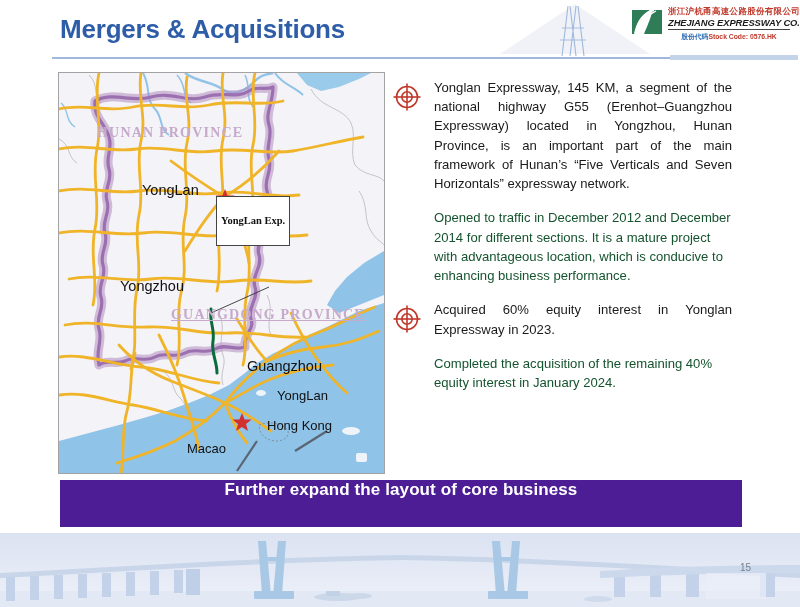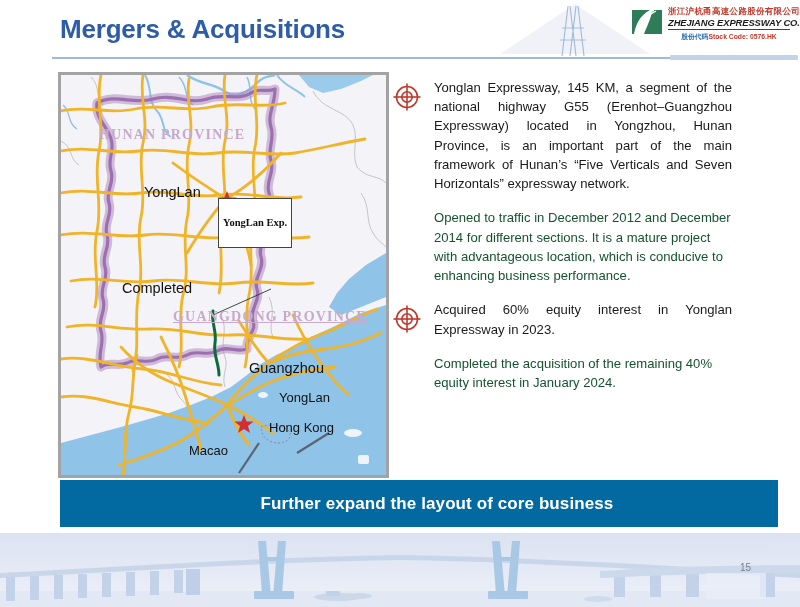"HUNAN PROVINCE" .map-wrap { border: 3px solid #a3a3a3 -> 1px solid #a3a3a3 }
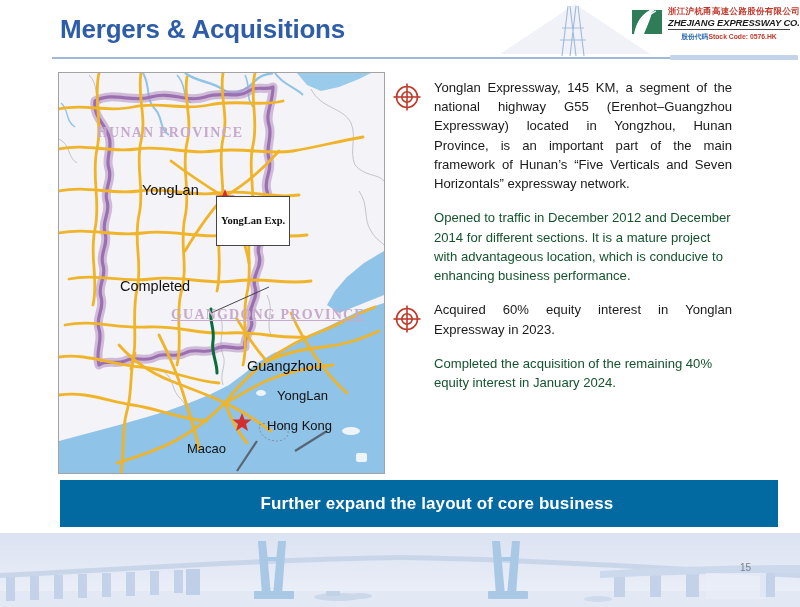"Completed" div.map-label { text: Completed -> Yongzhou }
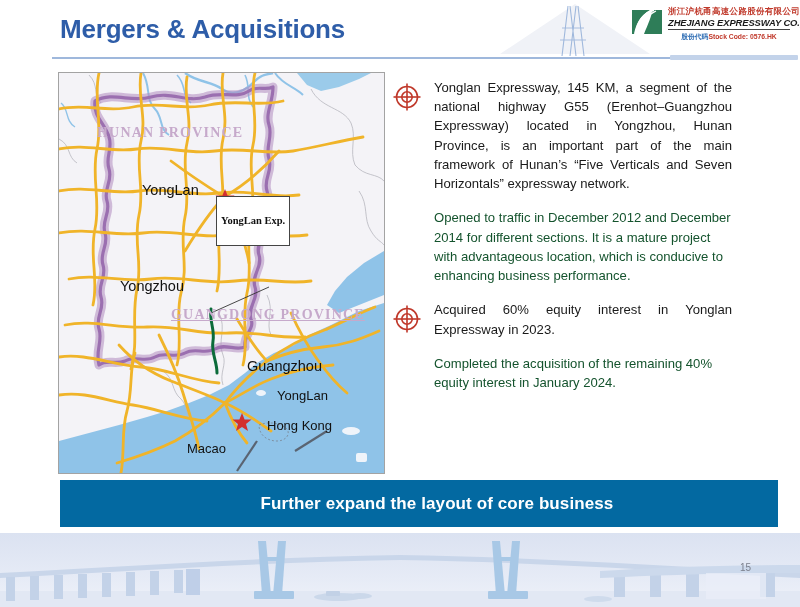"Further expand the layout of" .banner { align-items: center -> none; background: #0369a1 -> #4c1d95; padding-left: 36px -> none }
